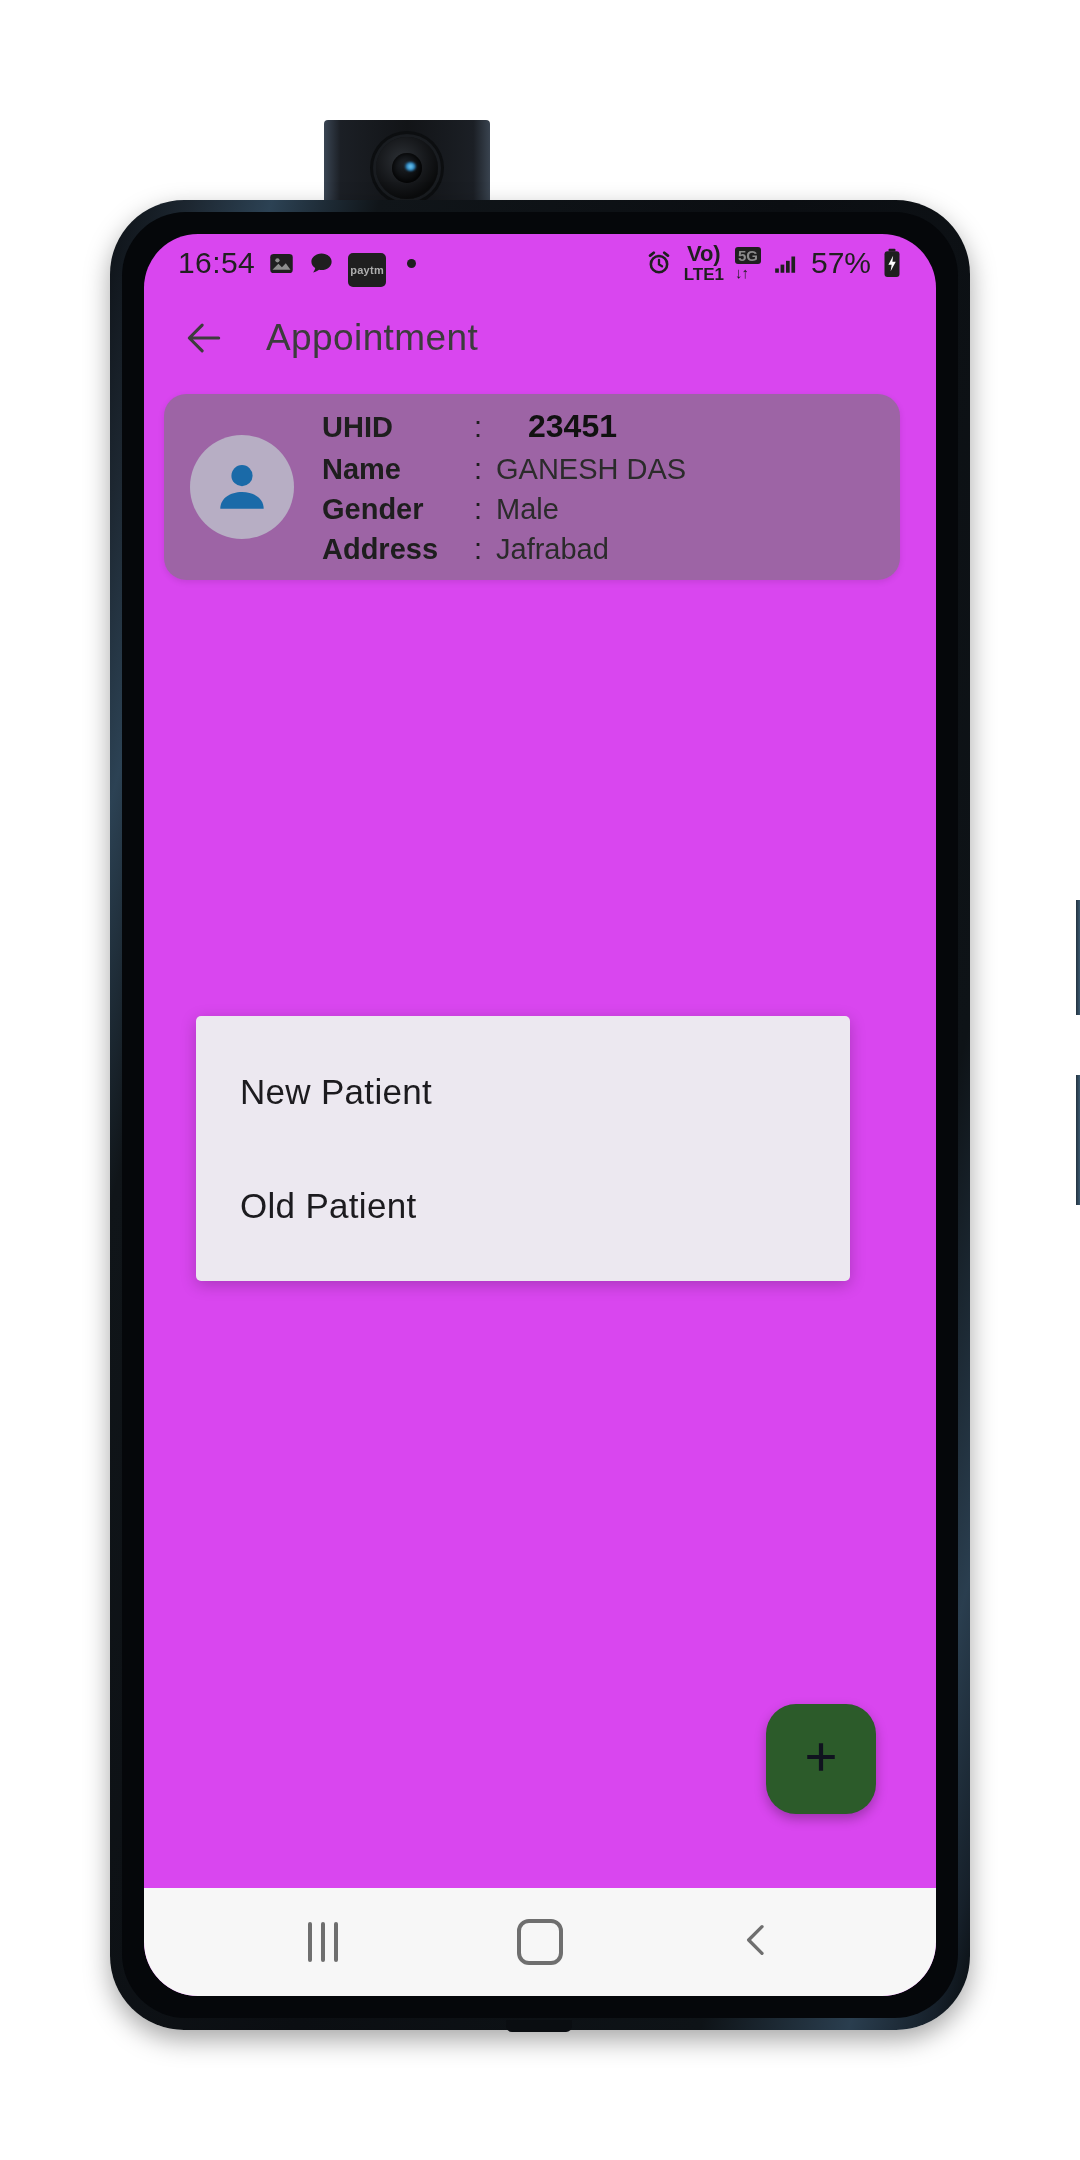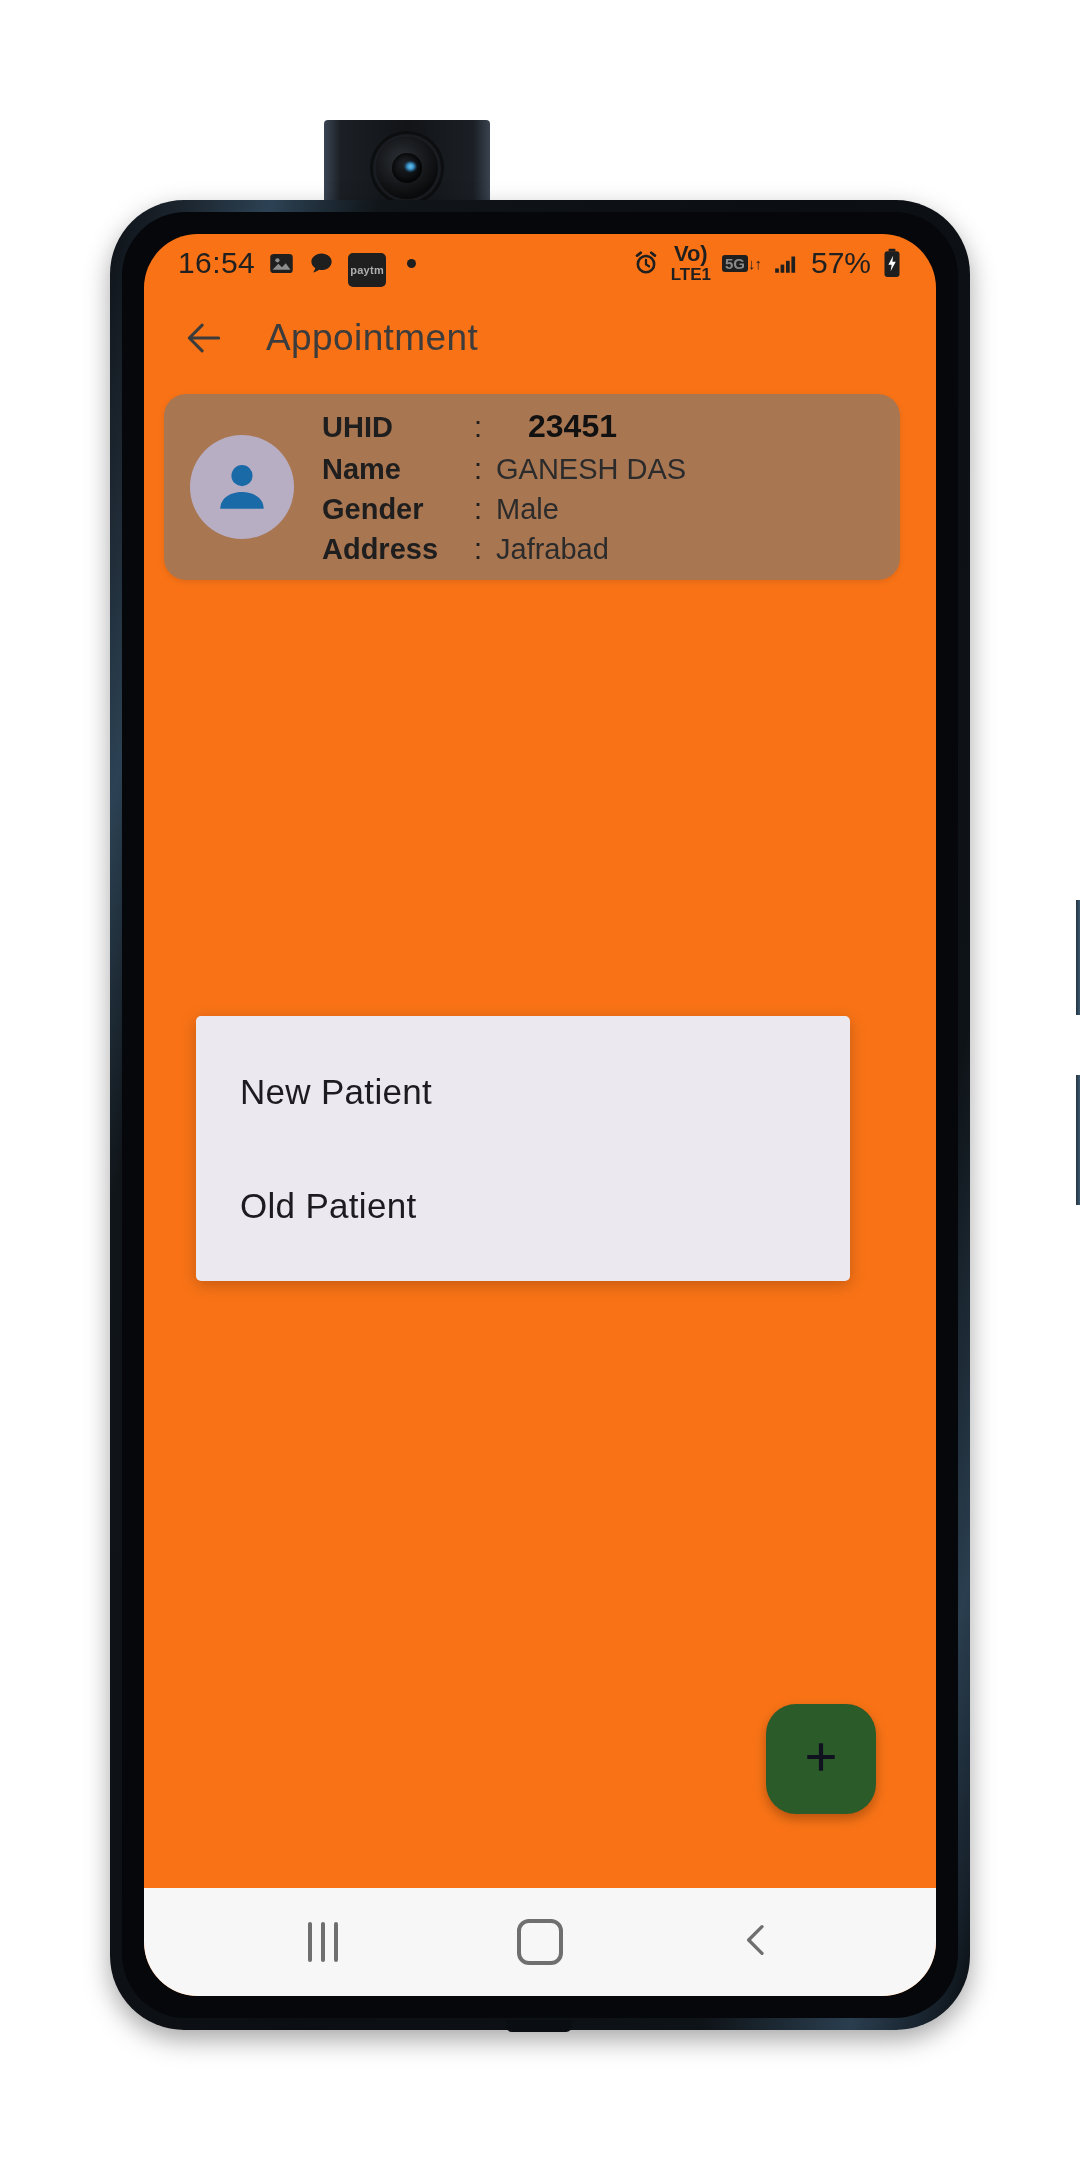"16:54" #screen { background: #f97316 -> #d946ef }
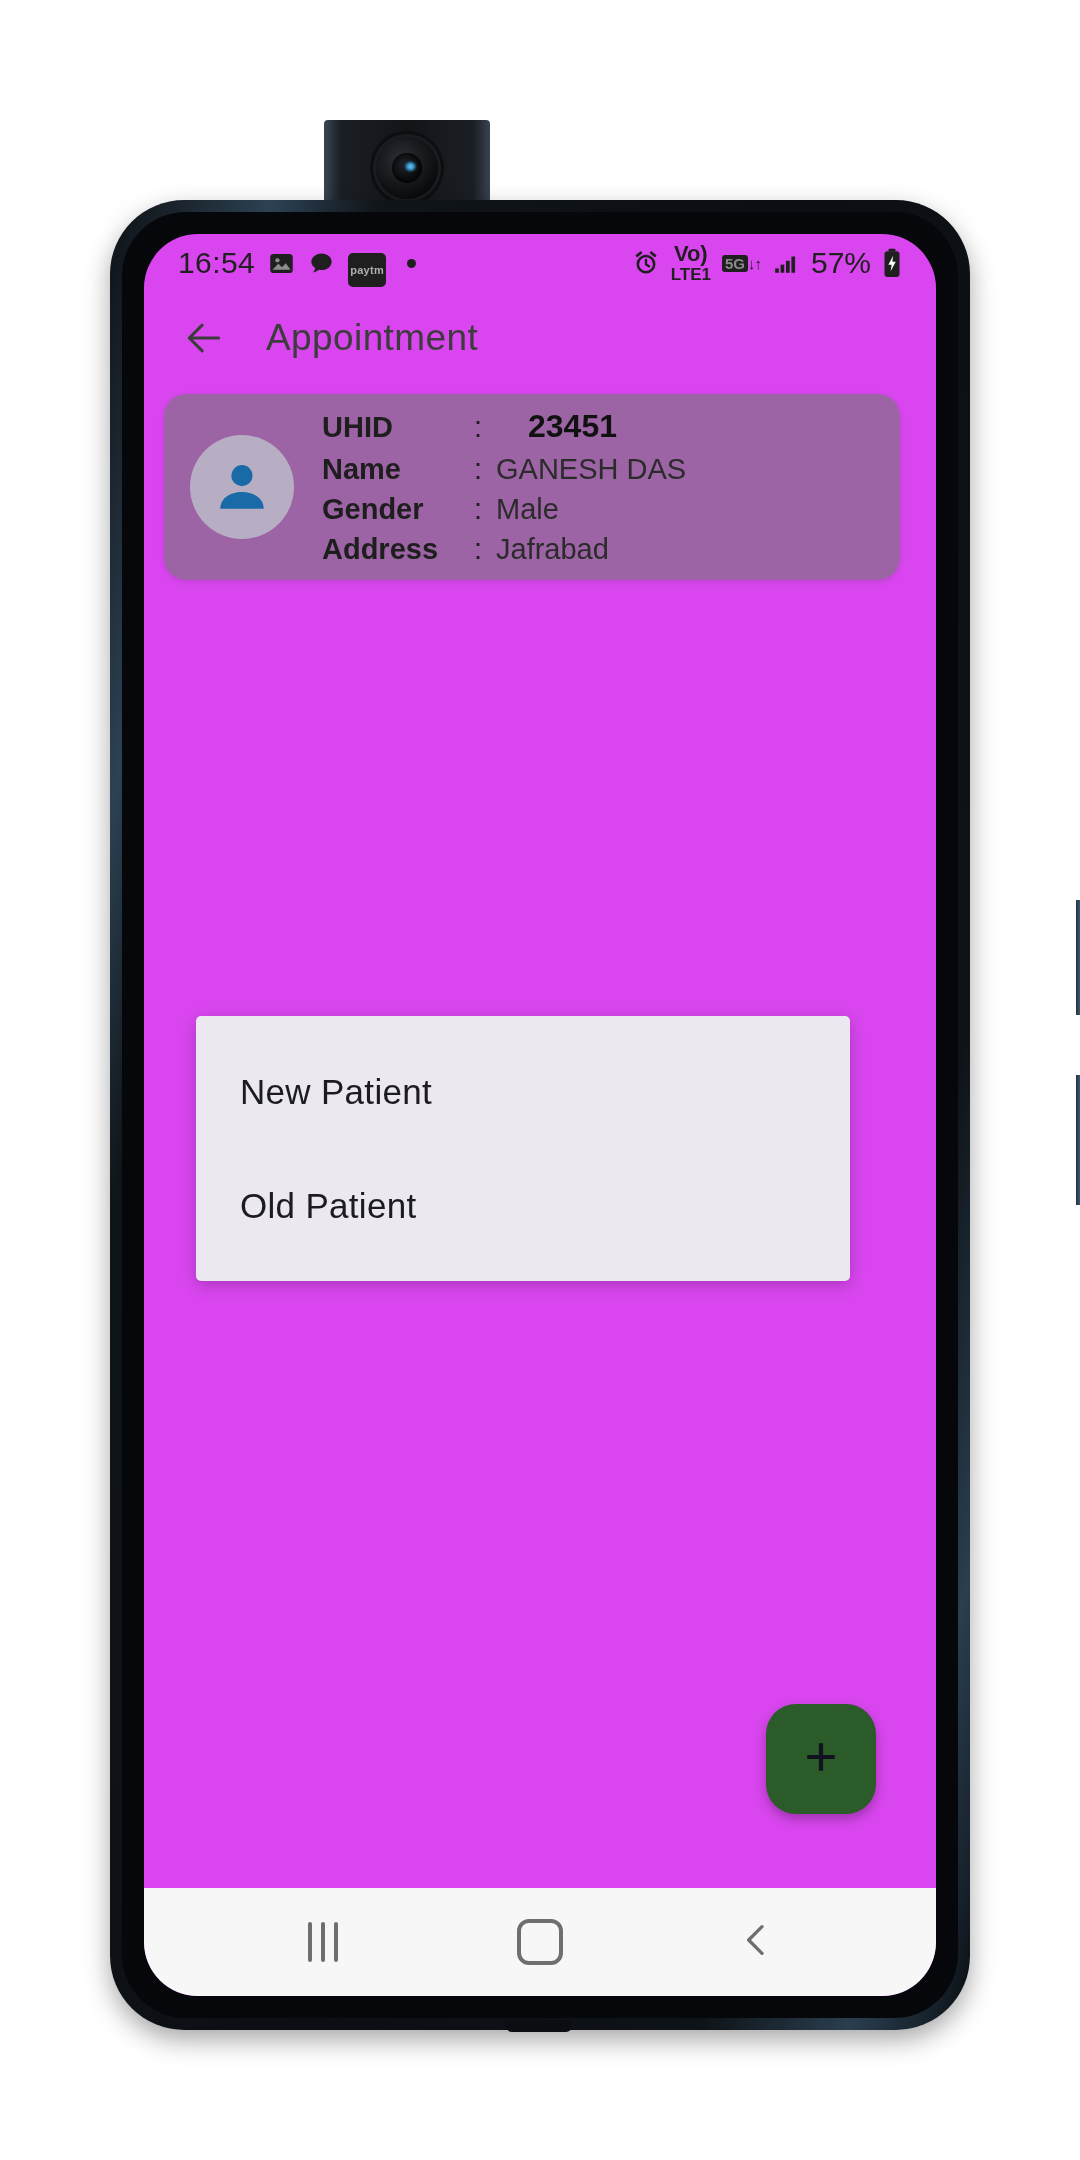"5G" #fiveg-block { flex-direction: none -> column }
